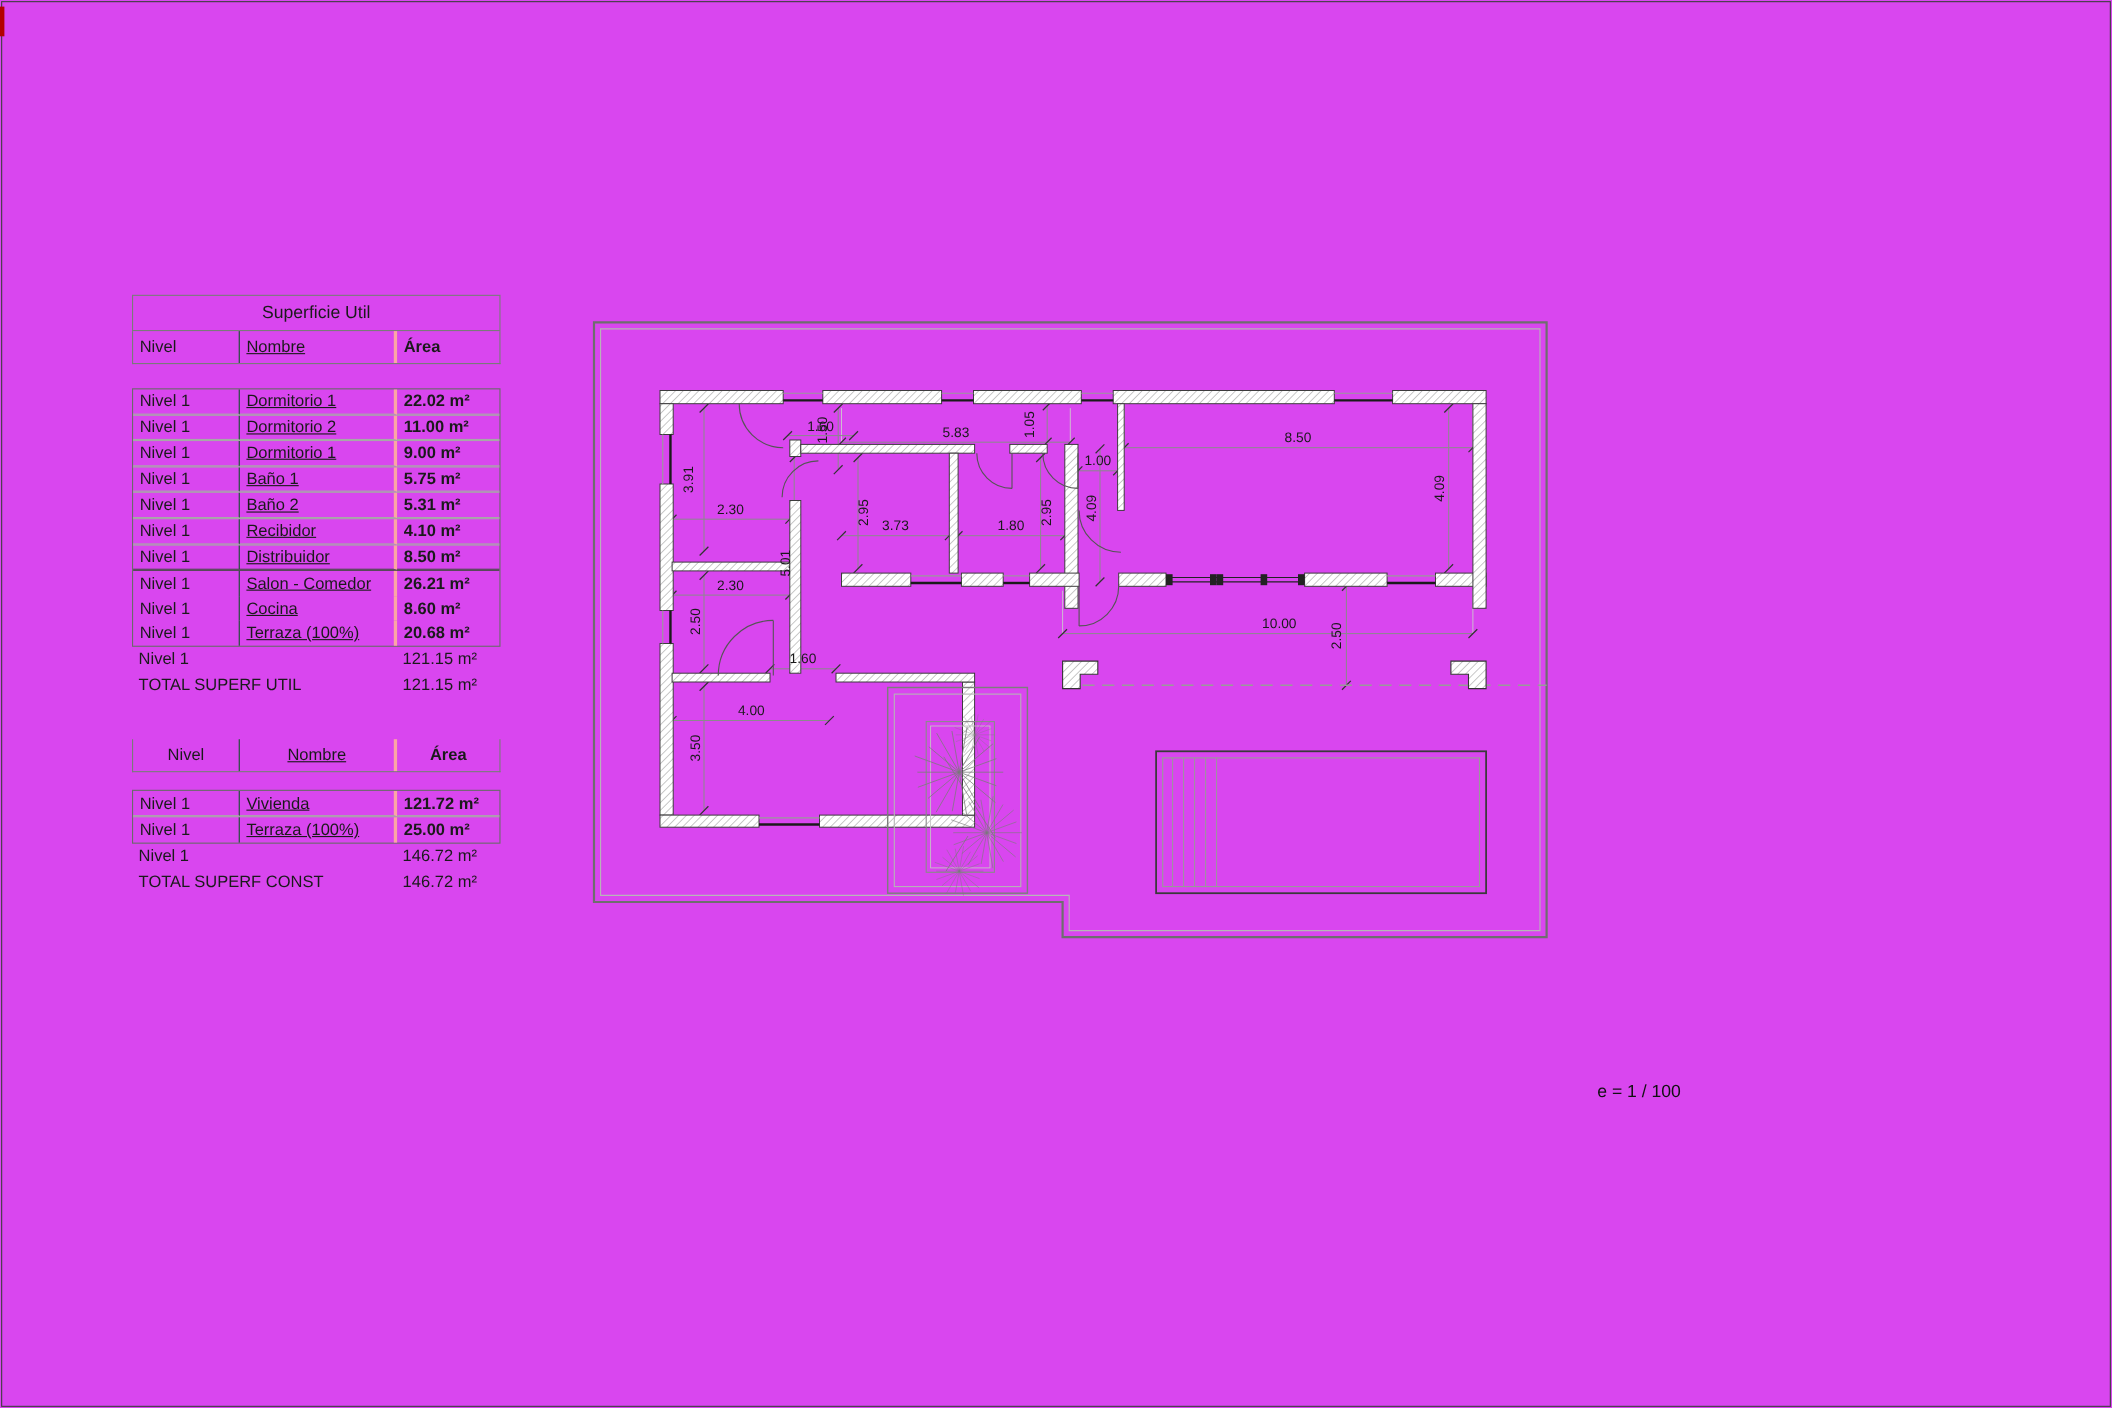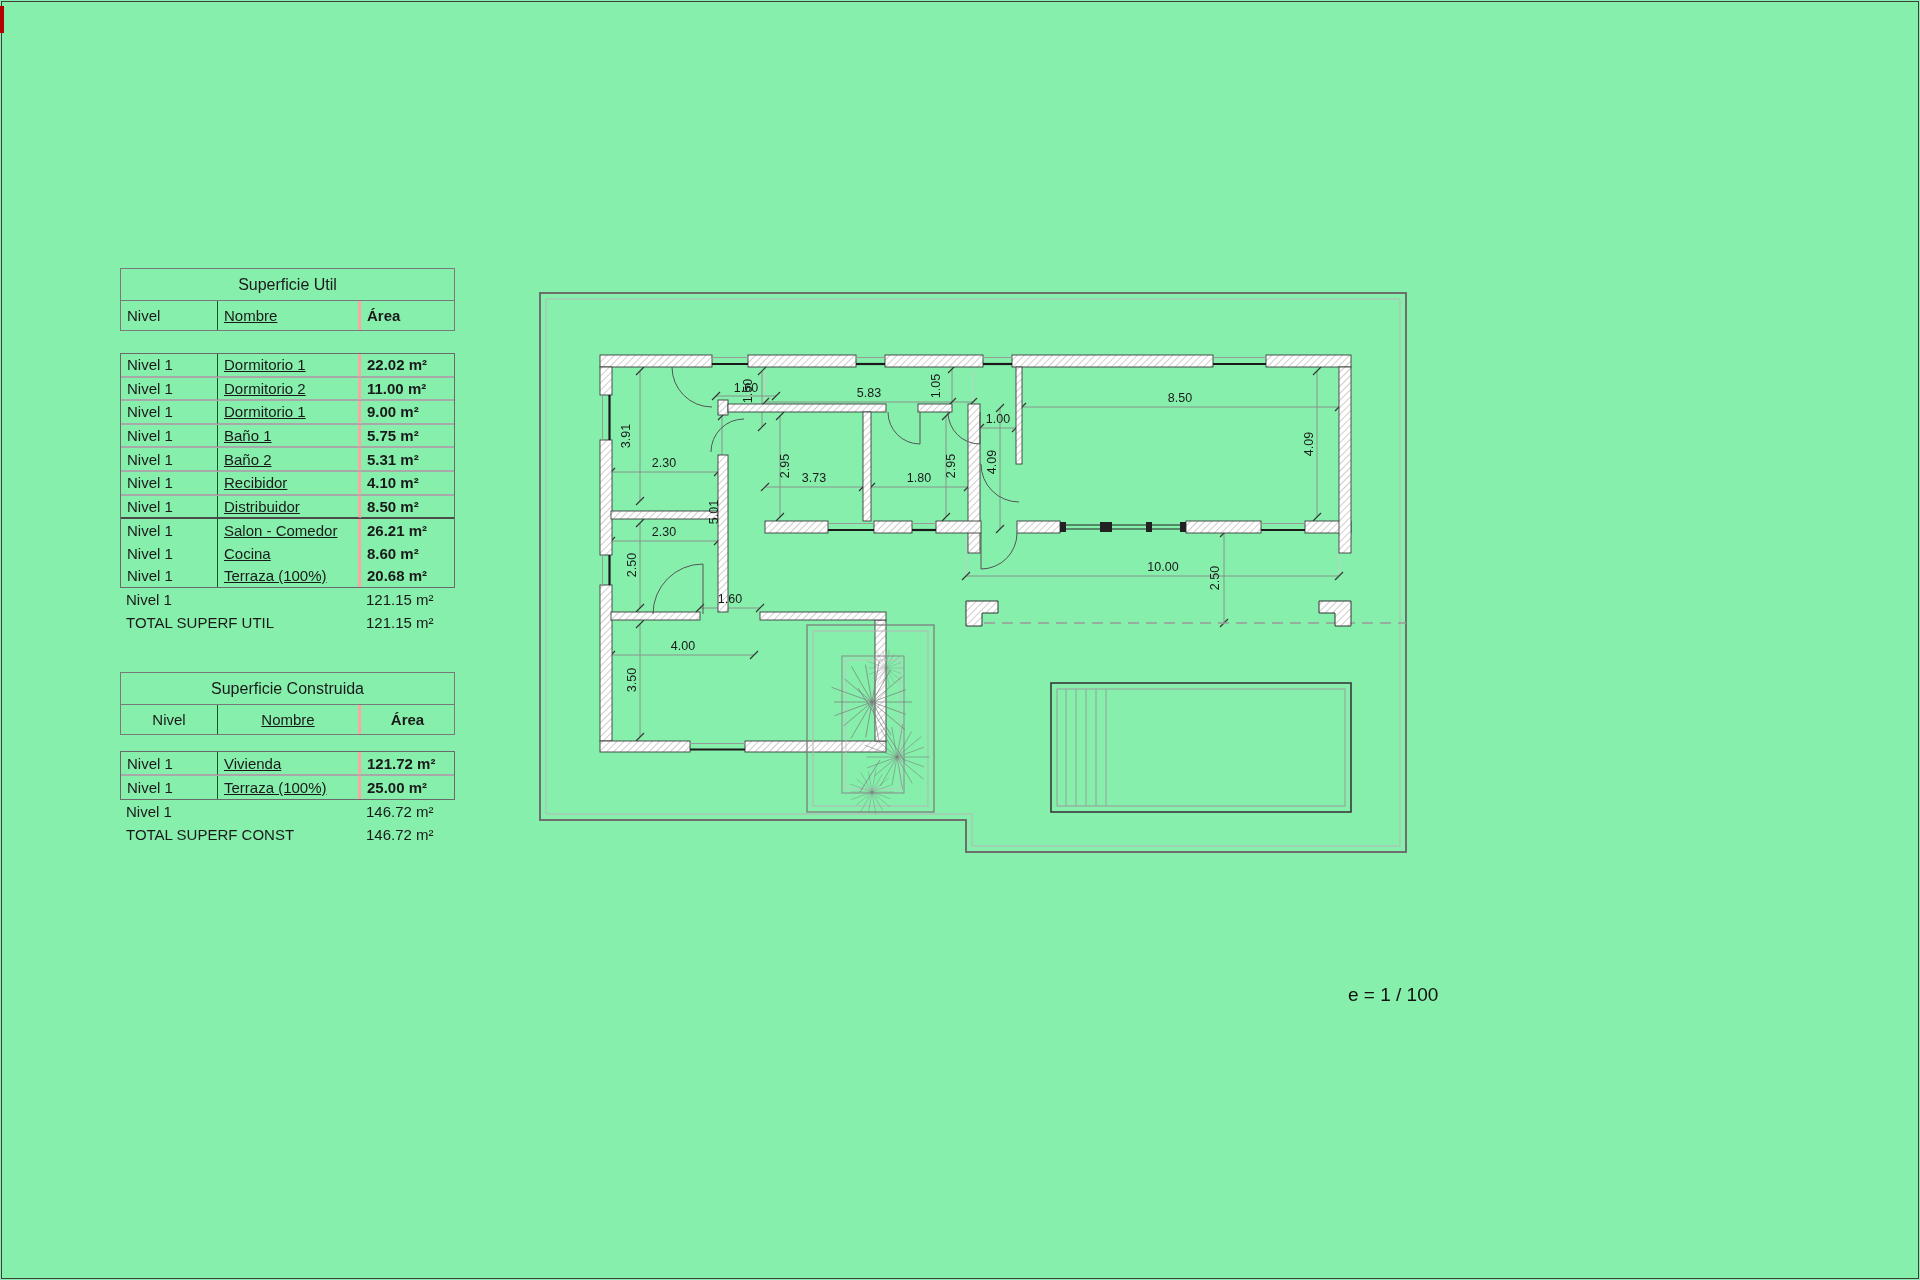"Superficie Util" #page { background: #86efac -> #d946ef }
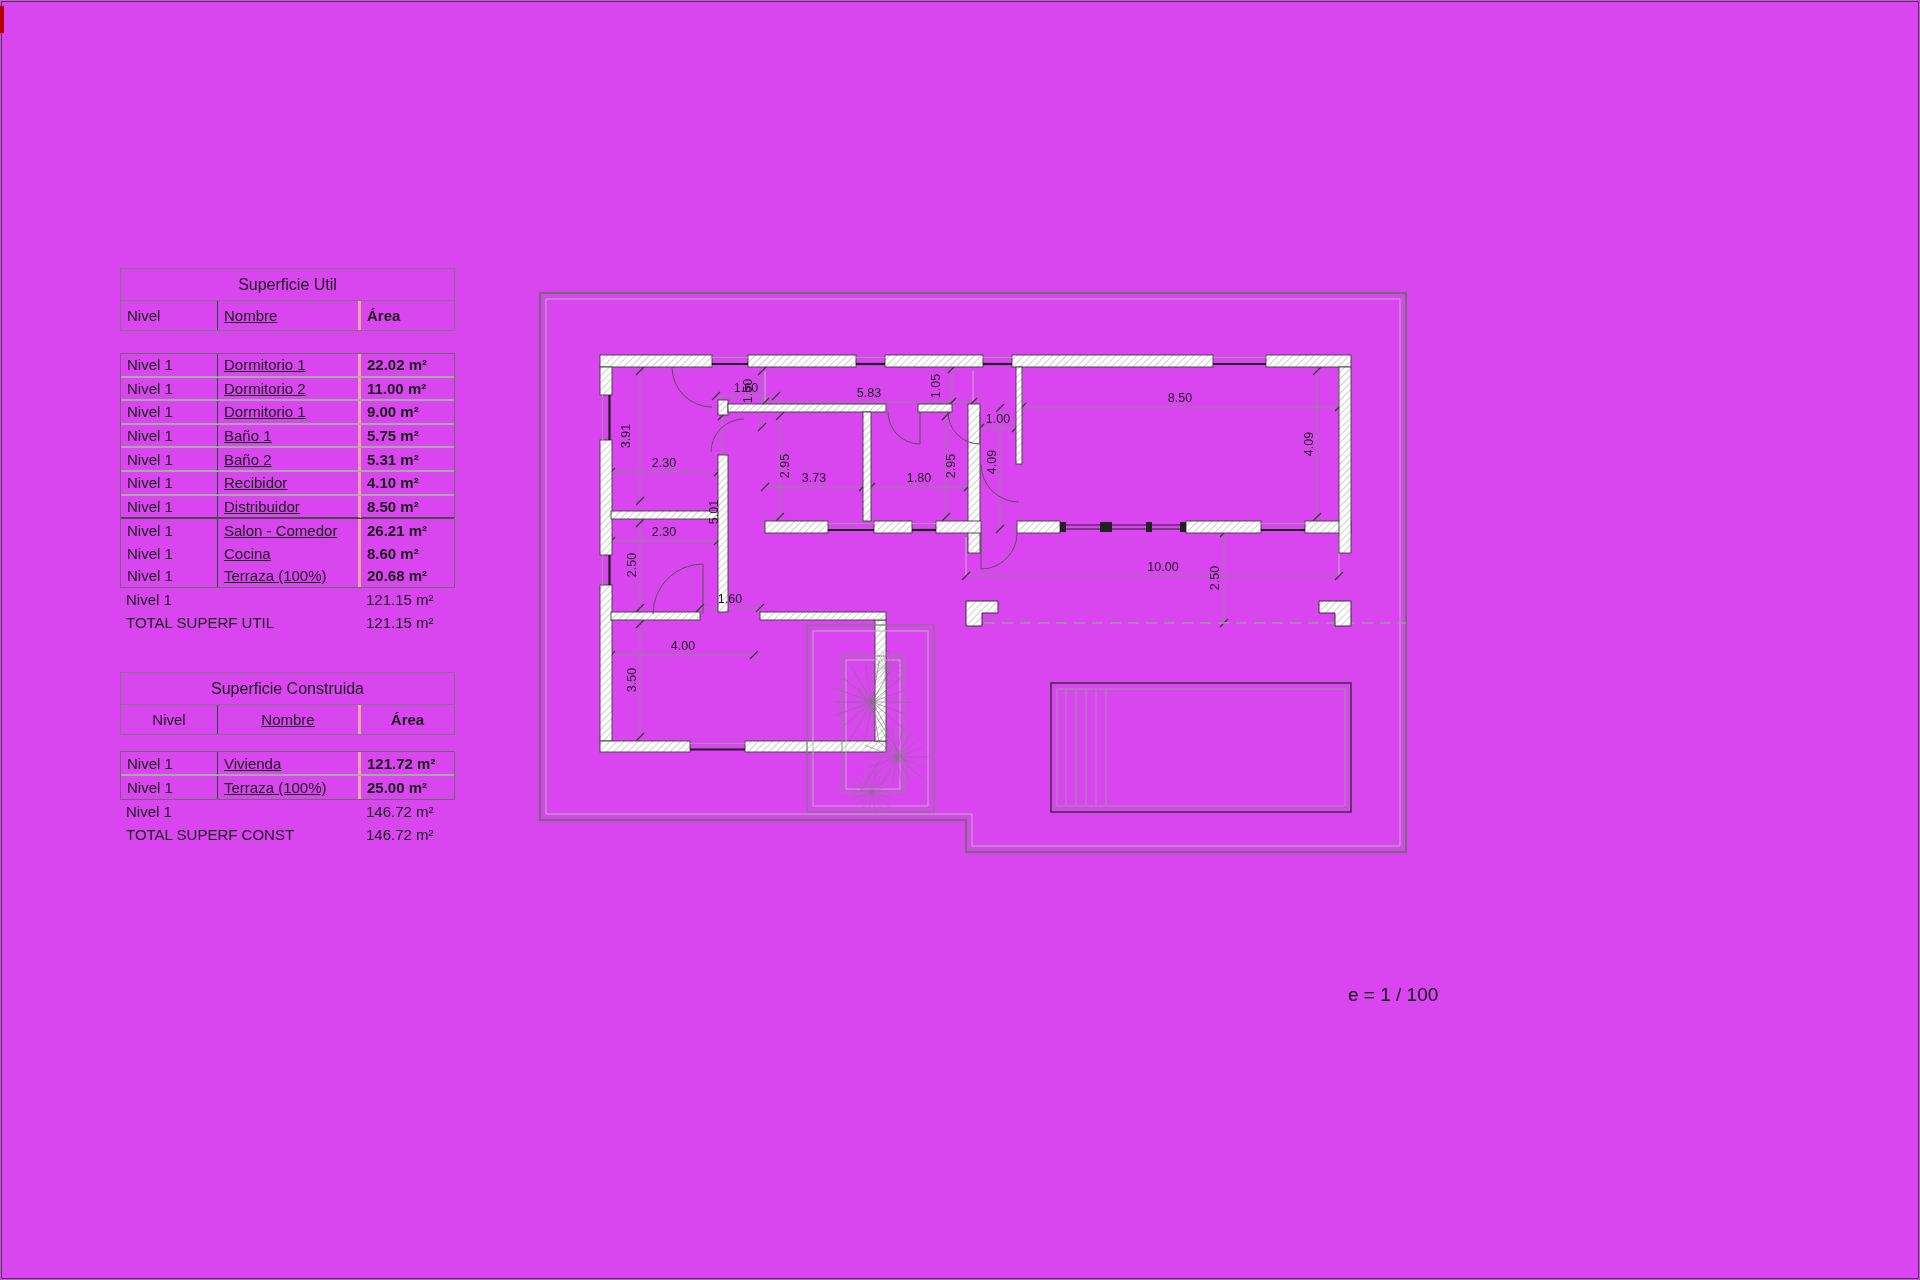"Superficie Construida" div.t-title { html: <div>Superficie Construida</div> -> none }
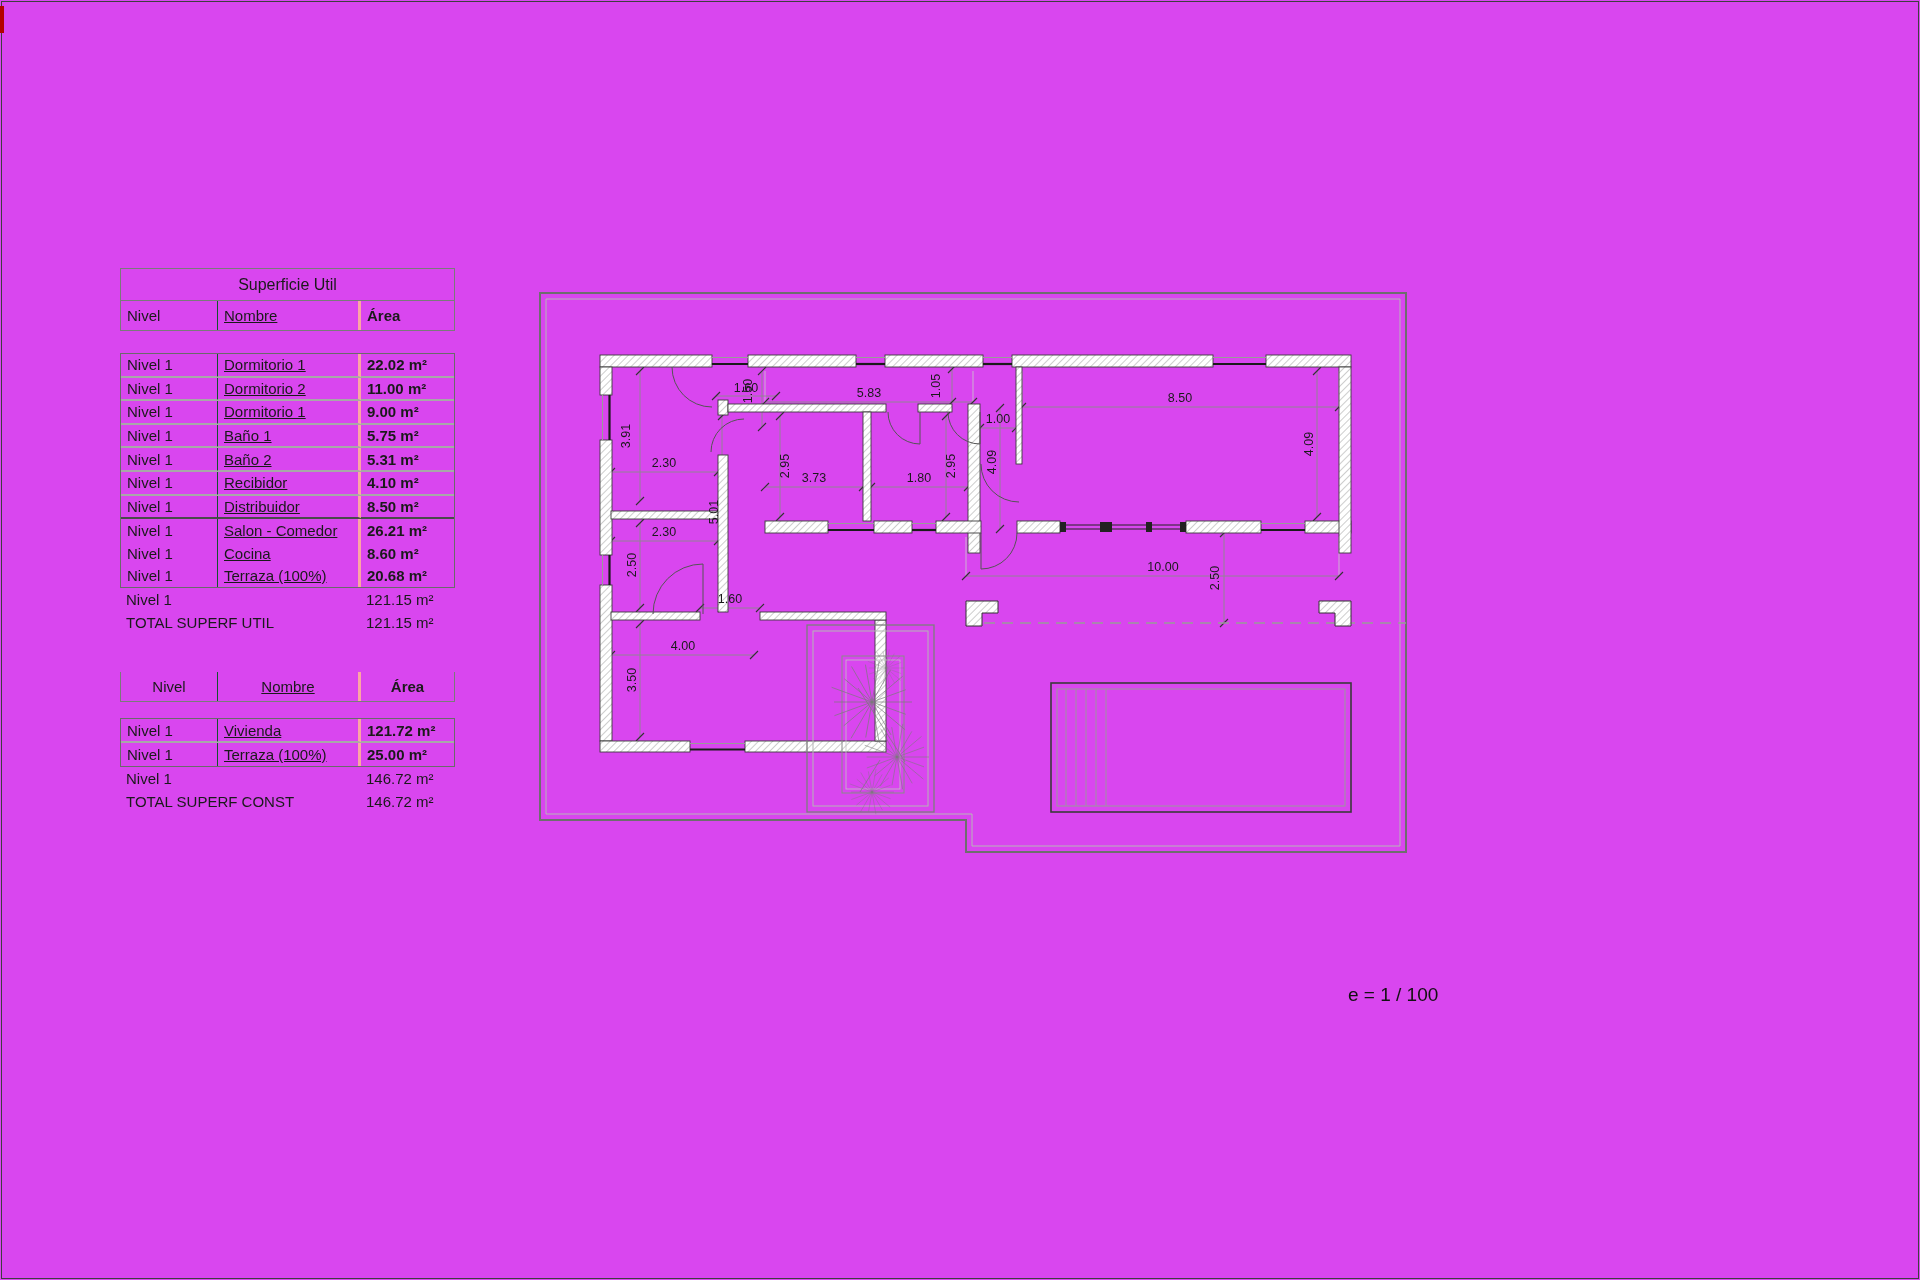"e = 1 / 100" #scale-note { font-size: 19px -> 16px; left: 1348px -> 1452px }
